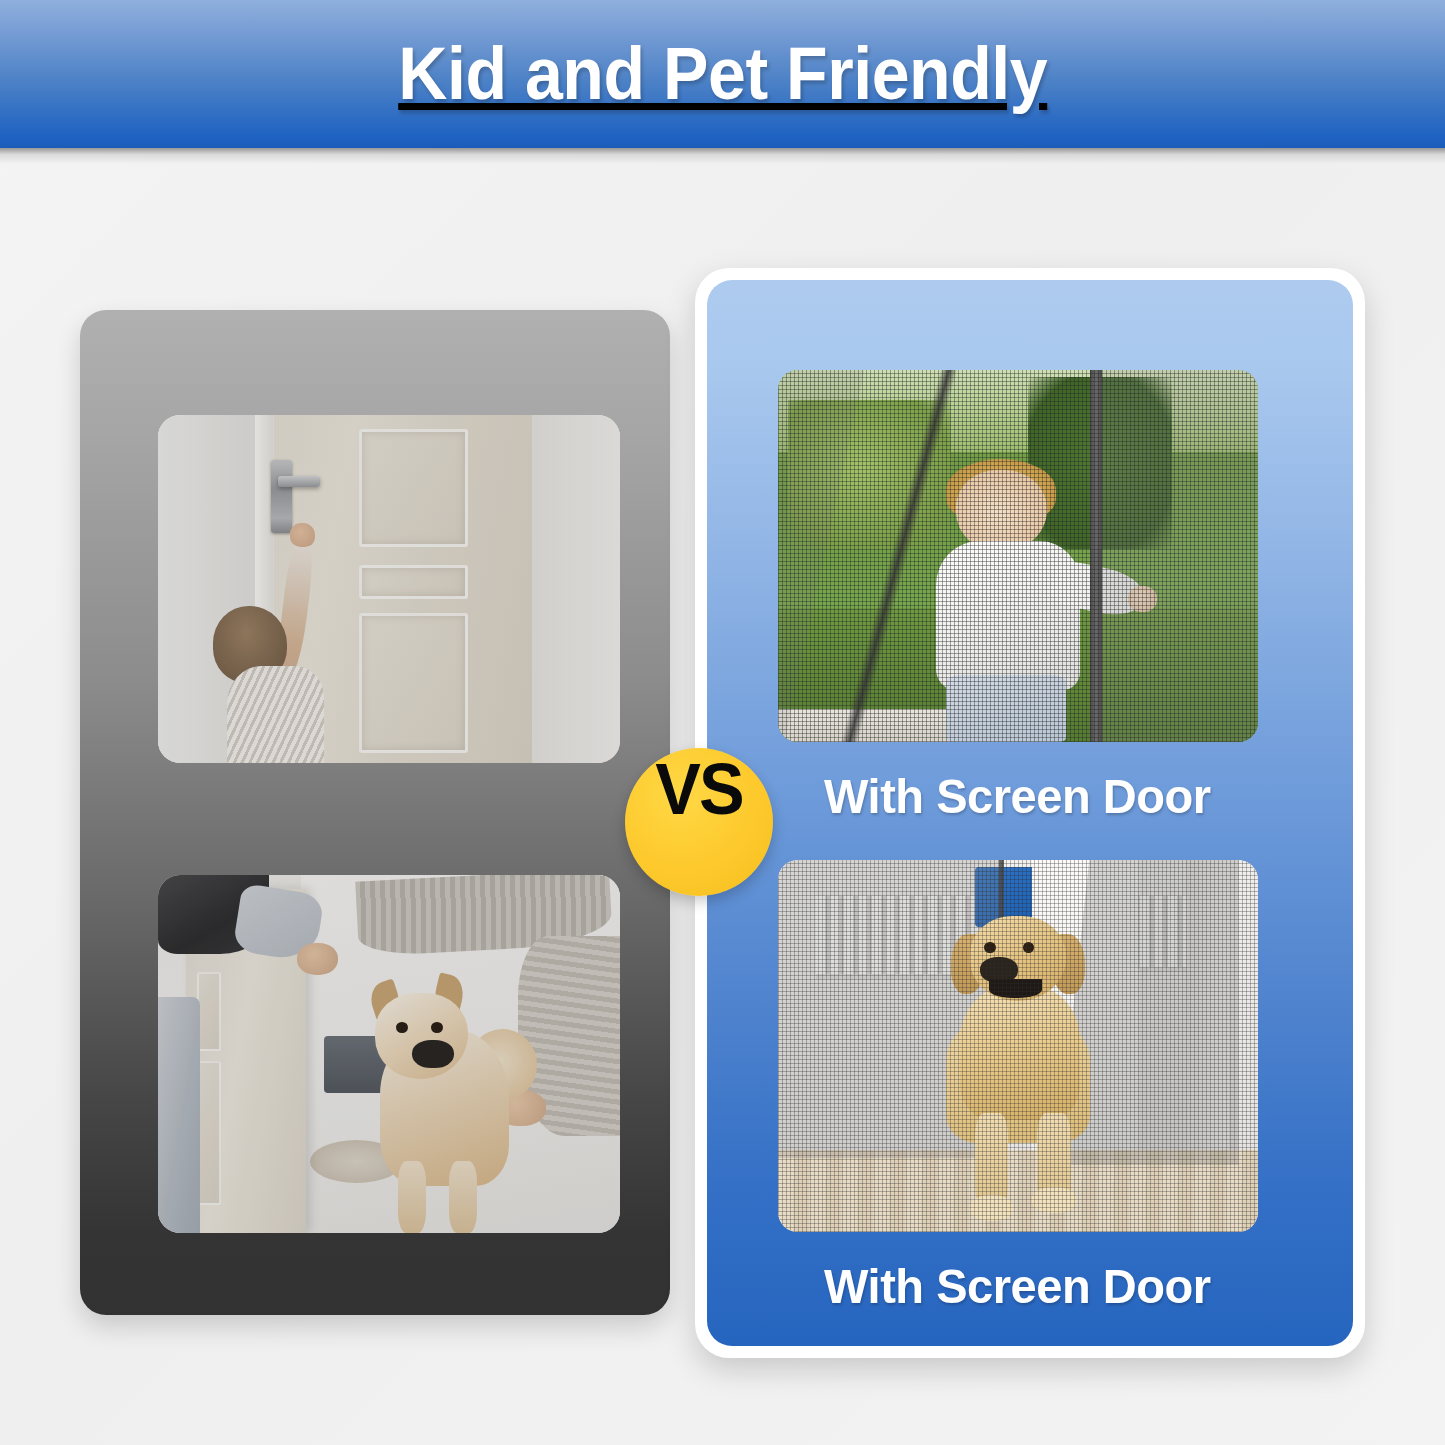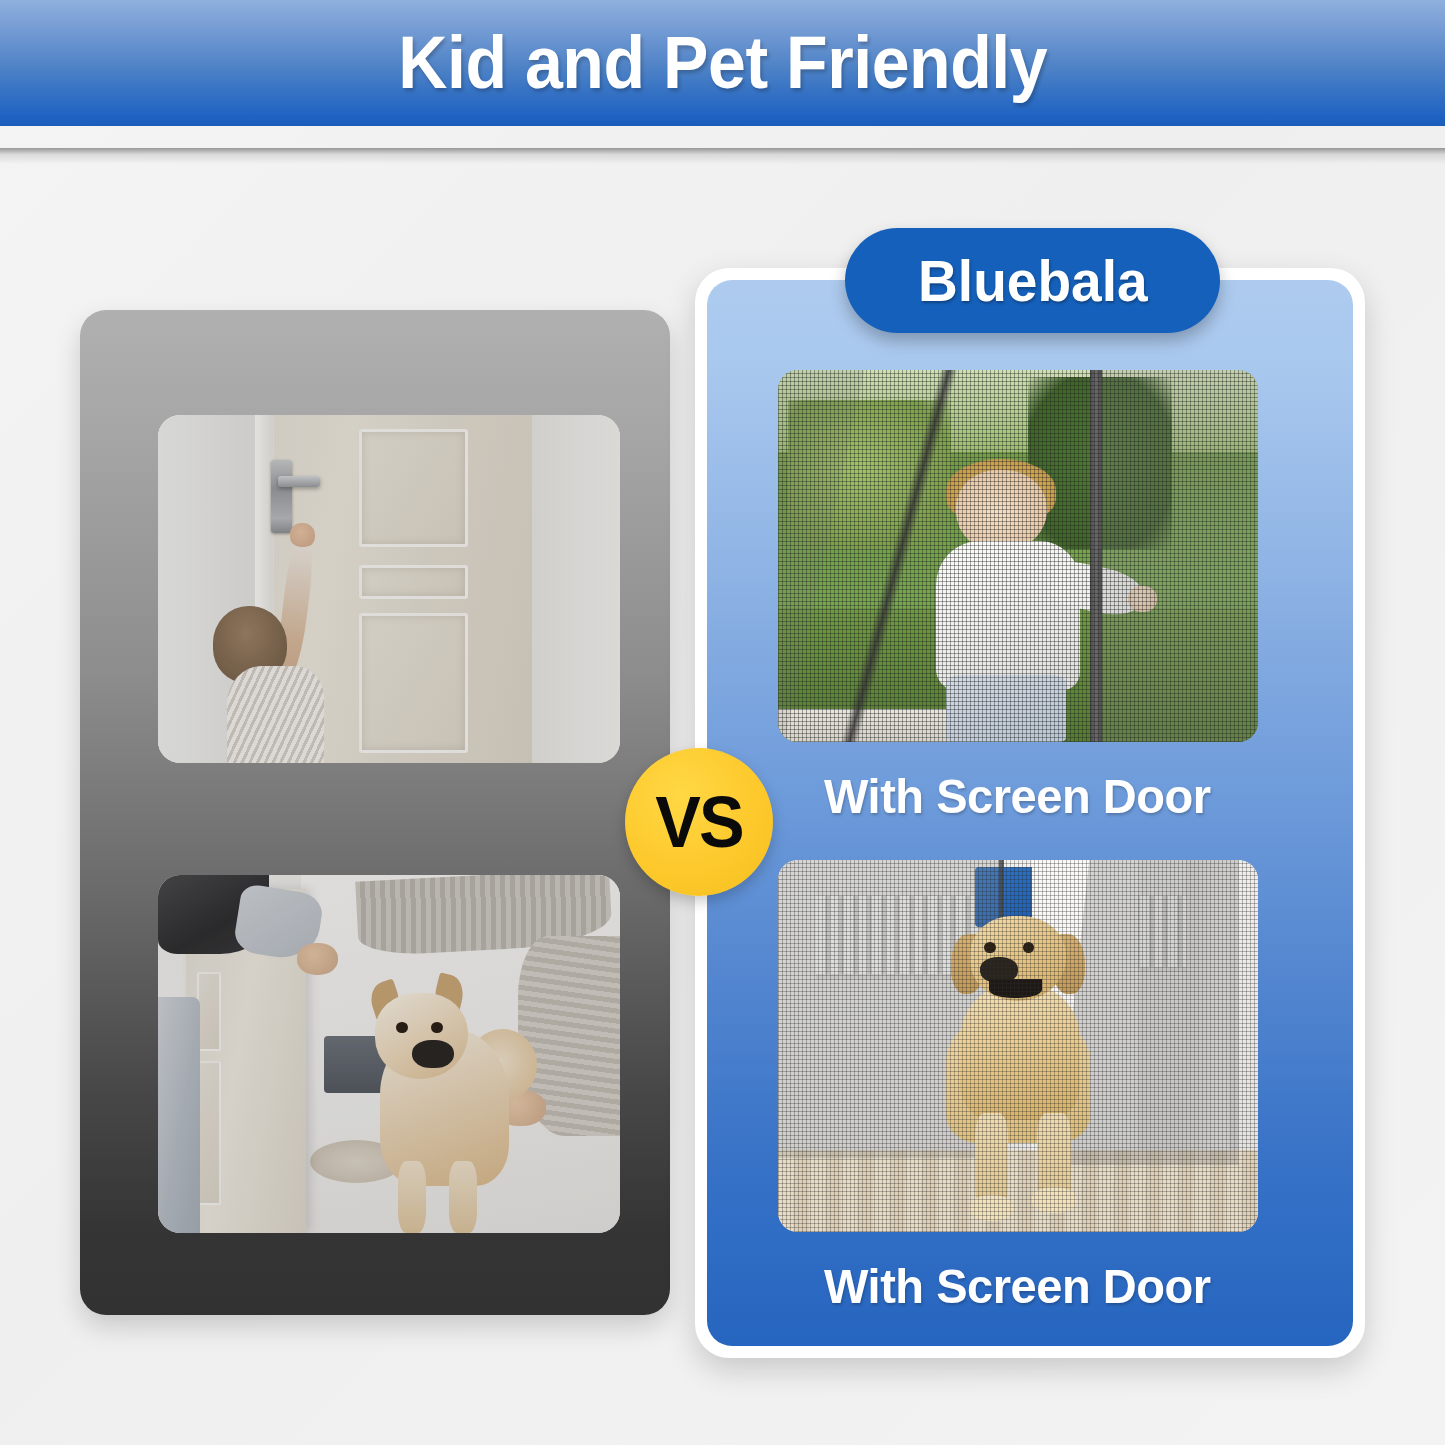"Kid and Pet Friendly" .header { height: 126px -> 148px; text-decoration: none -> underline }
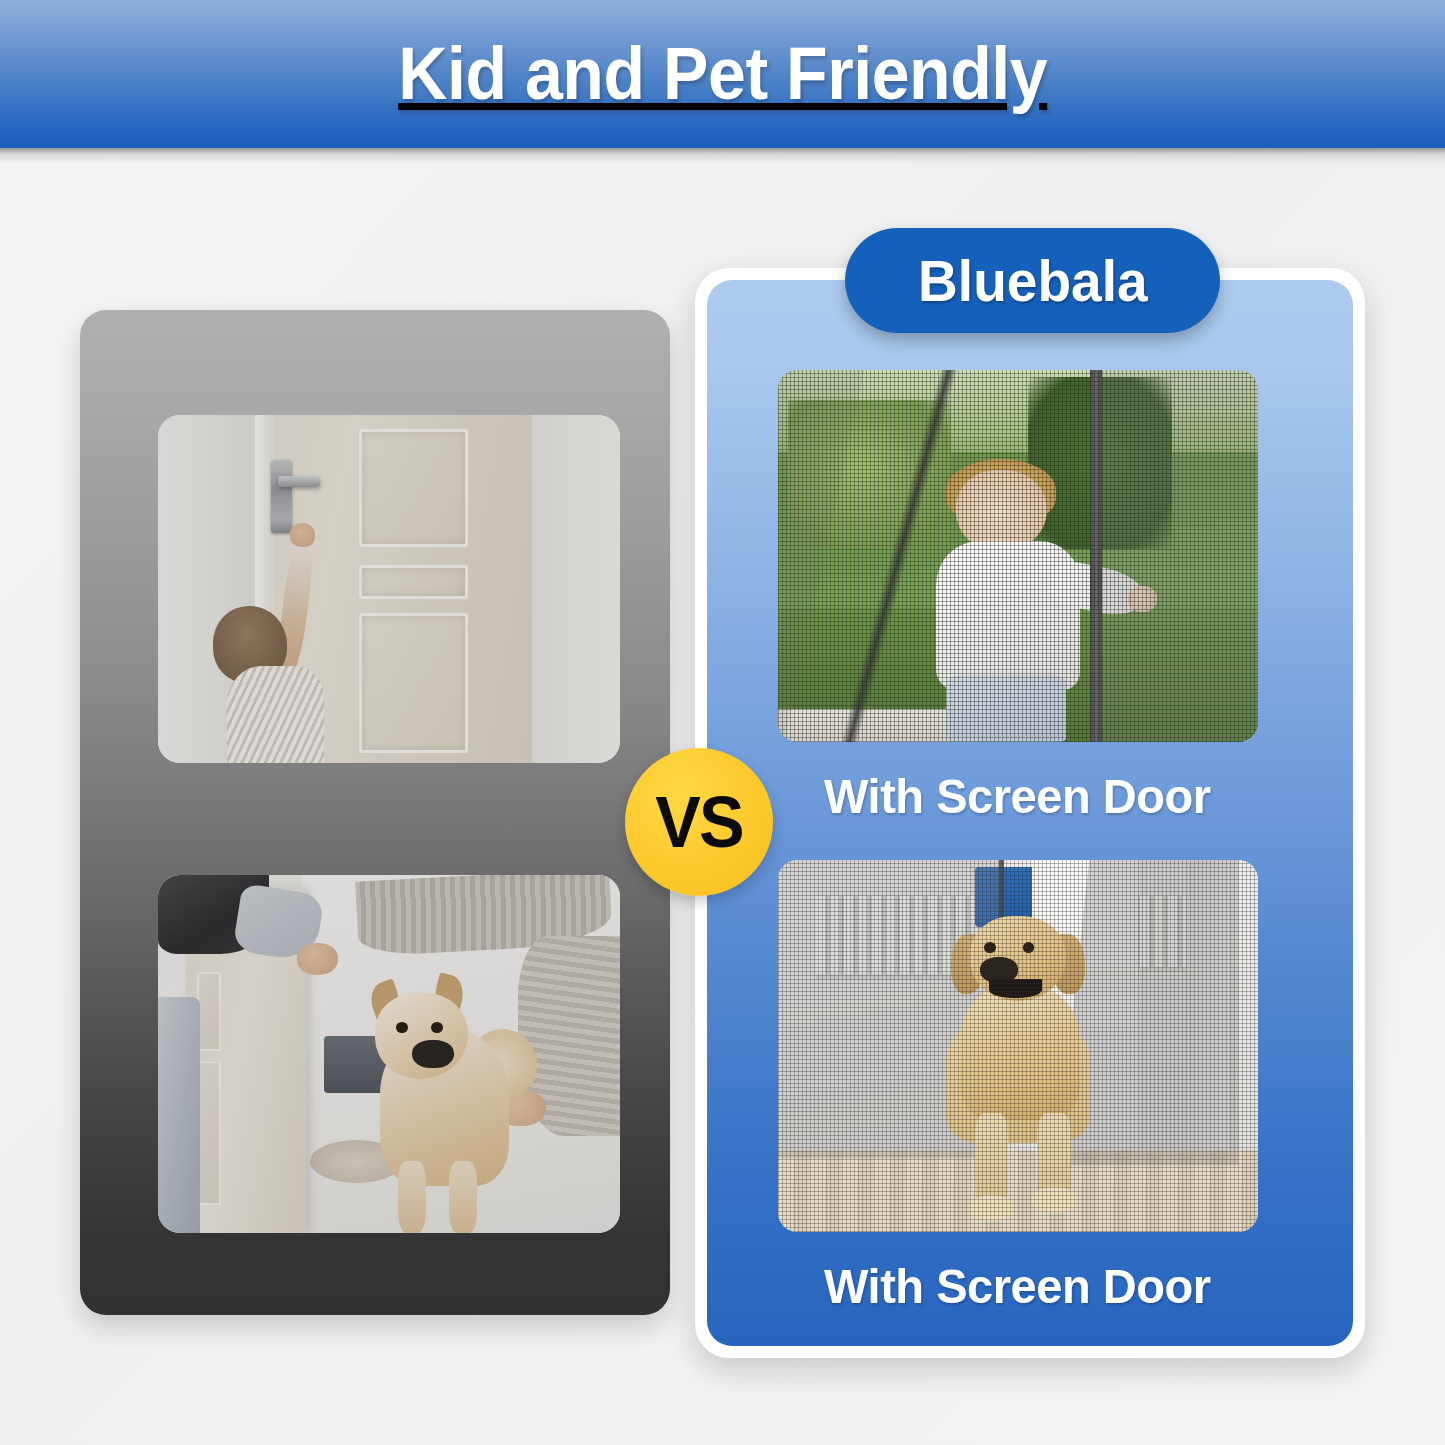"Bluebala" div.pill { html: <div> <span>Bluebala</span> </div> -> none }
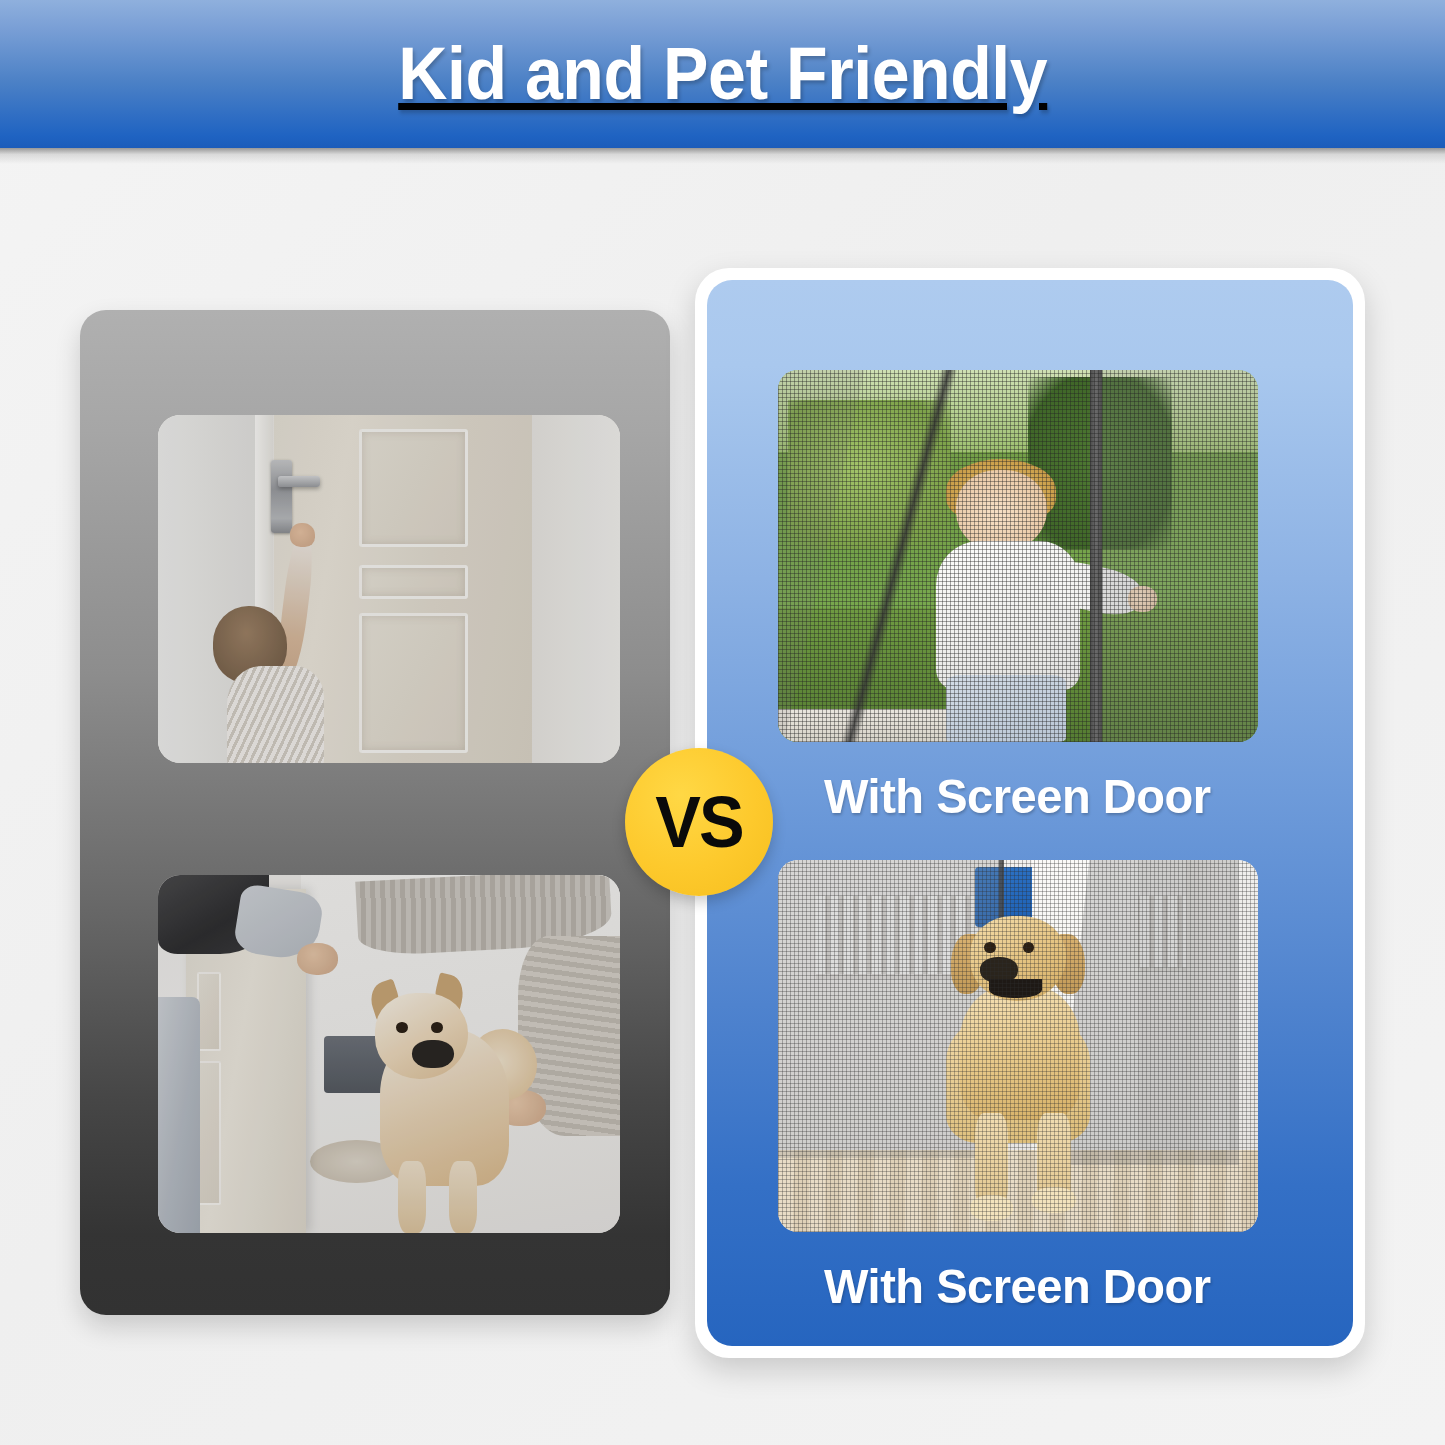"VS" .vs-badge { align-items: center -> flex-start }
